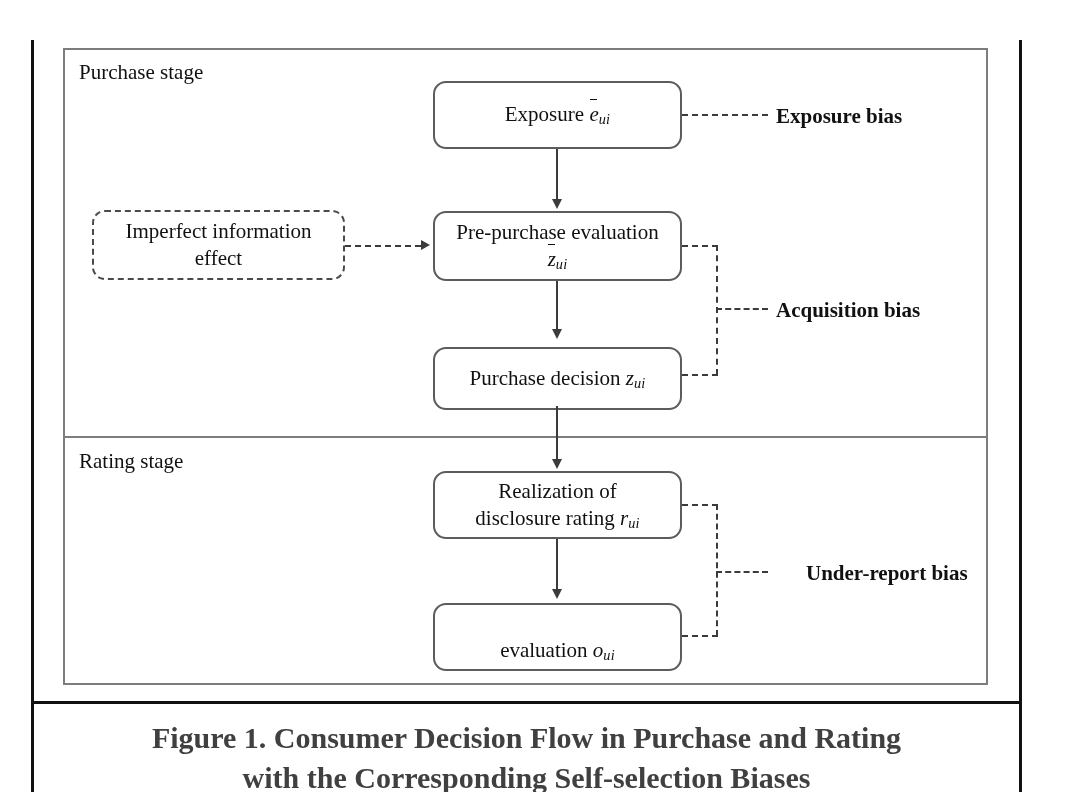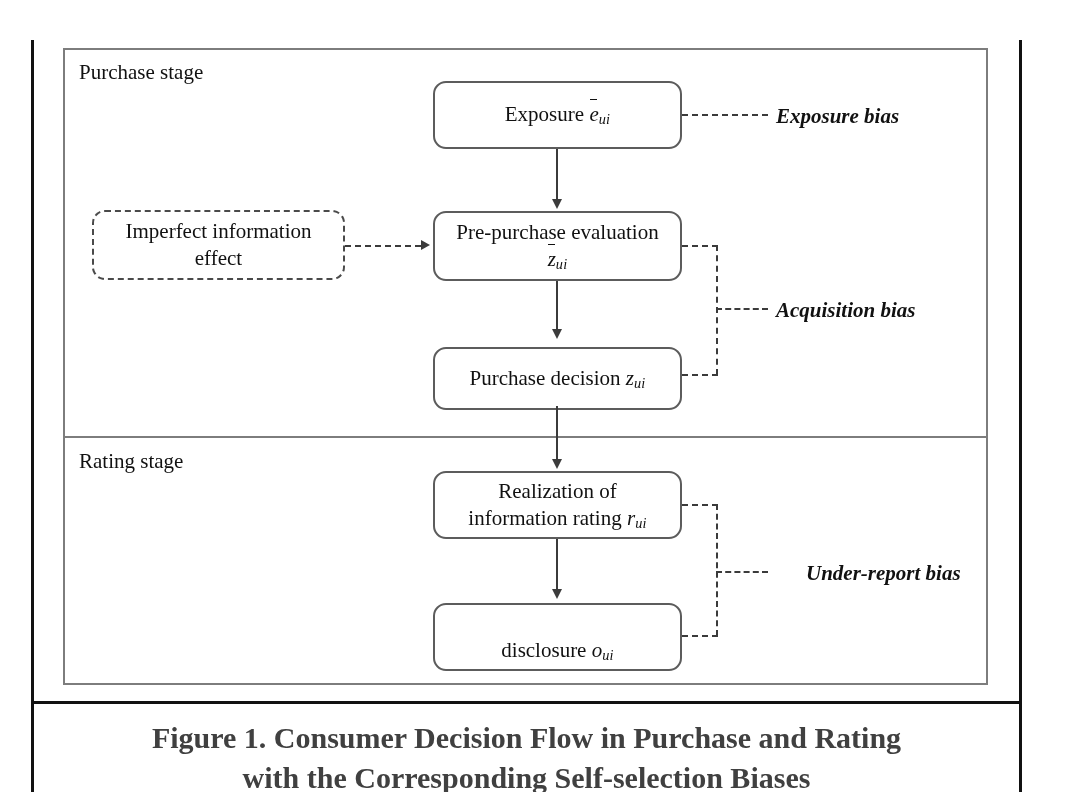"Exposure bias" .bias-label { font-style: italic -> none }
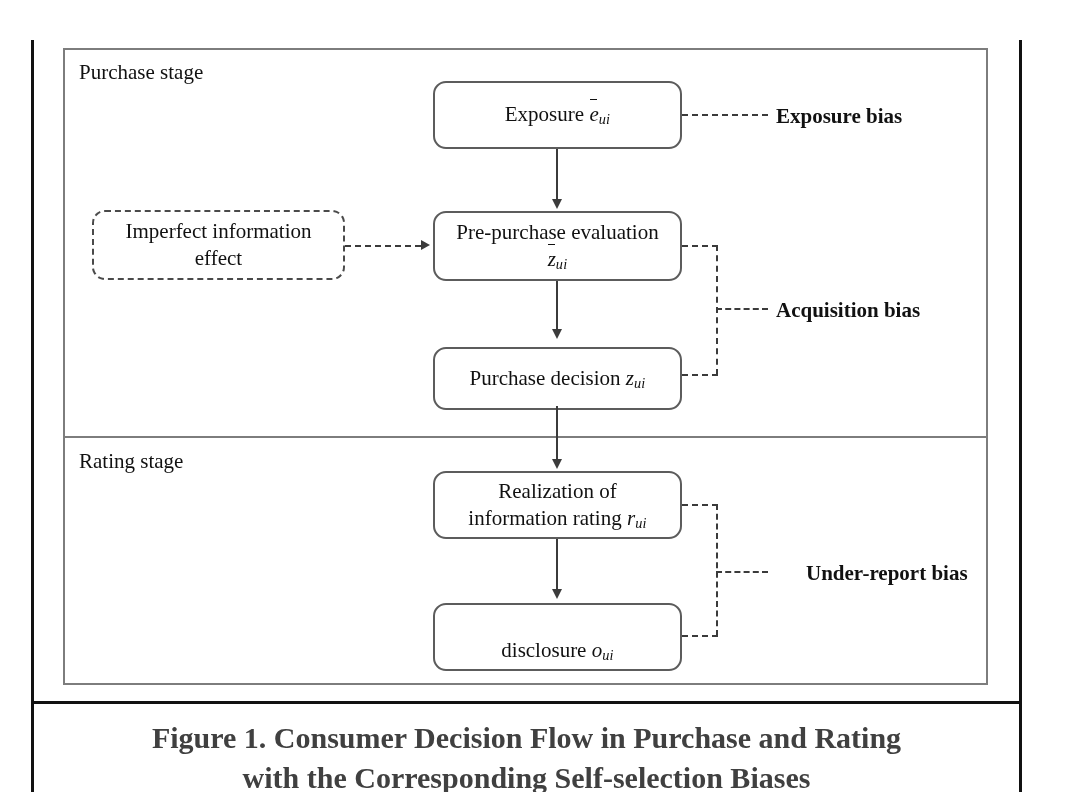"information rating" span { text: information -> disclosure }
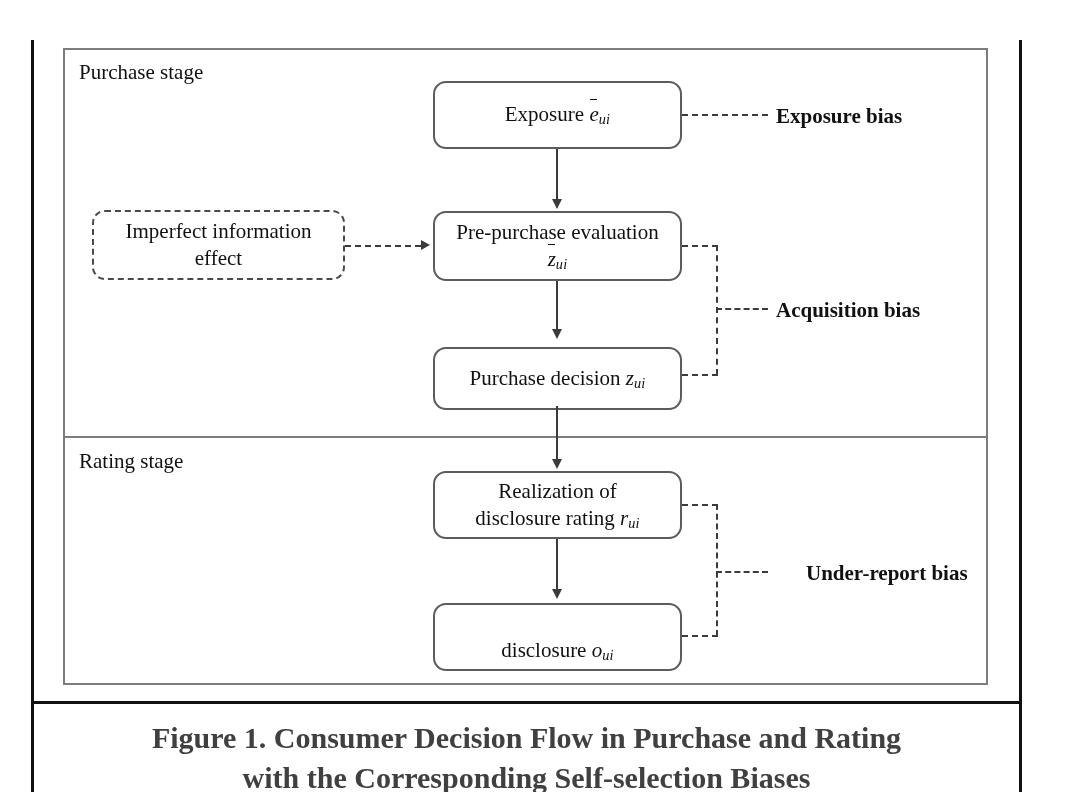"disclosure" span { text: disclosure -> evaluation }
